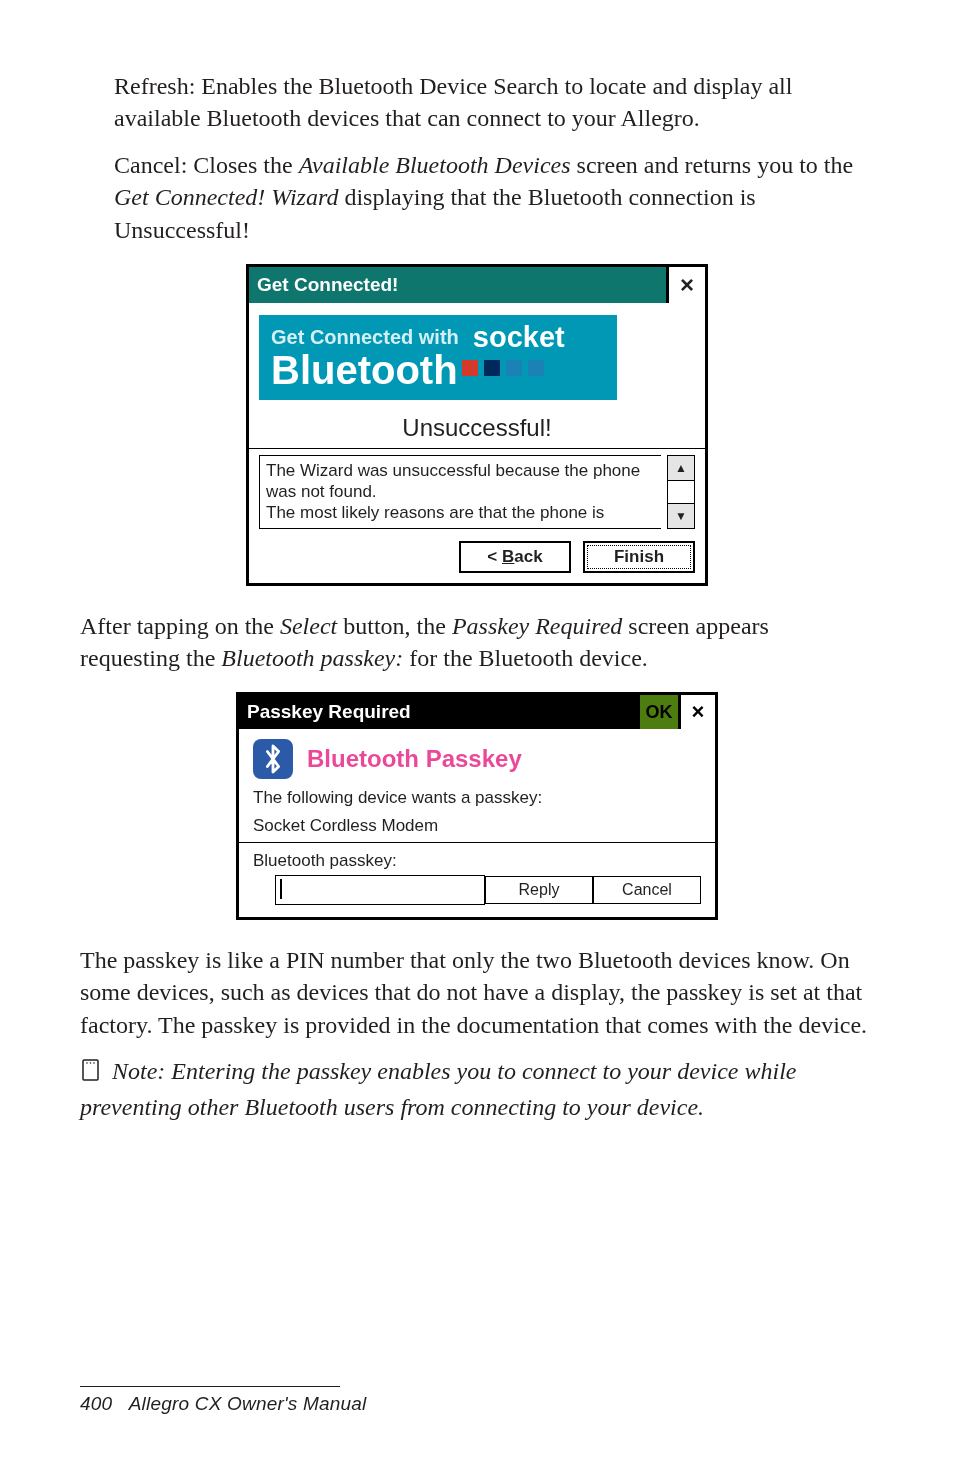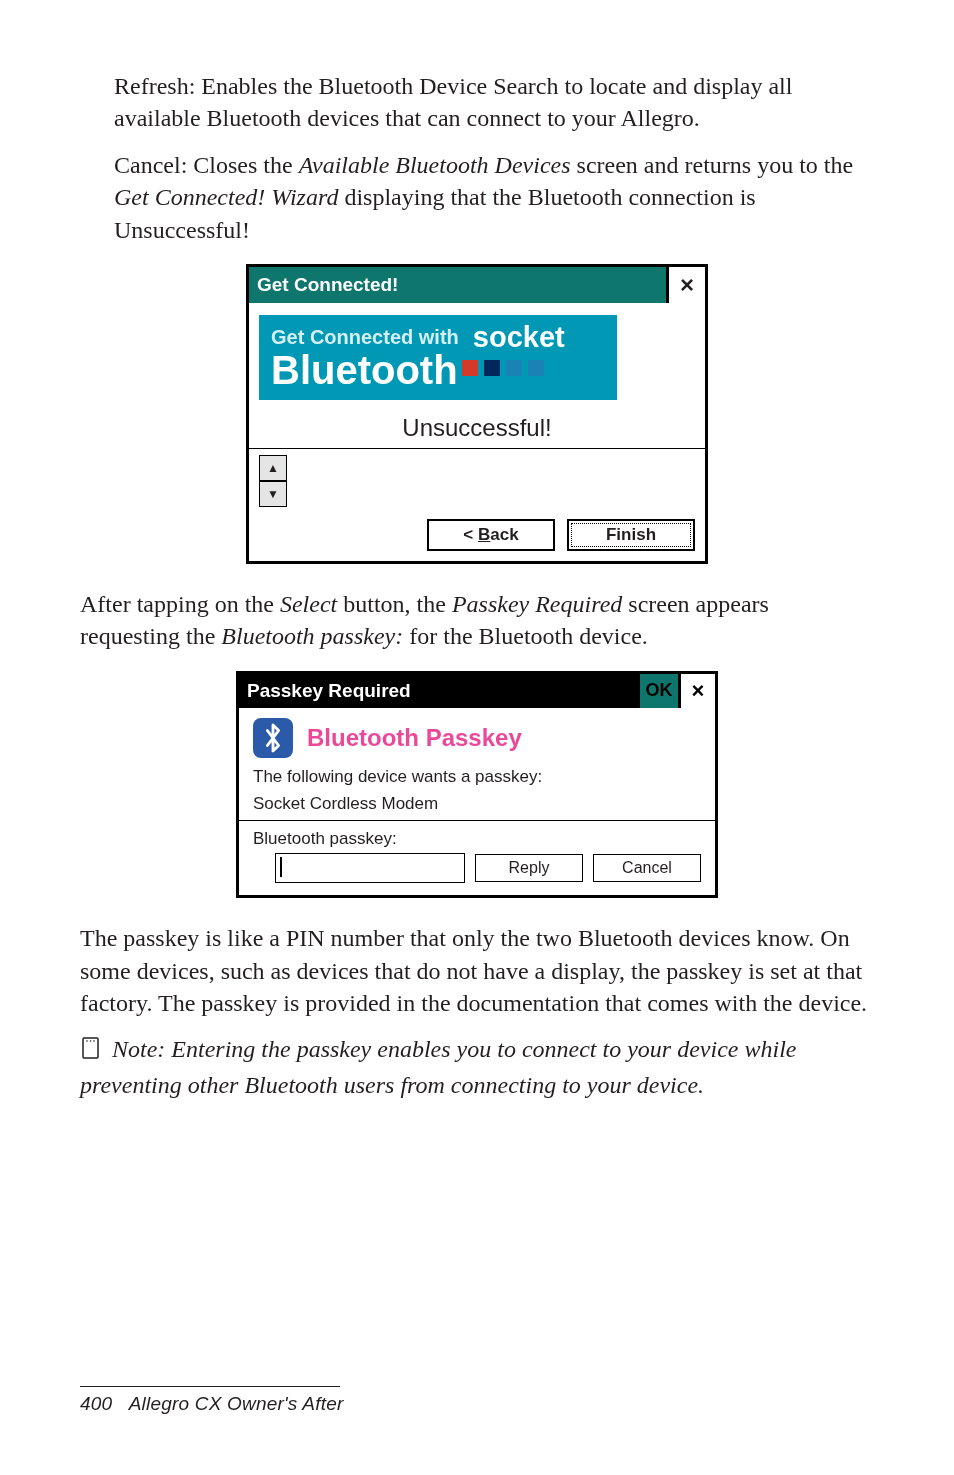"The Wizard was unsuccessful because" div.msg-text { html: none -> <div>The Wizard was unsuccessful because the phone was not found. The most likely reasons are that the phone is</div> }
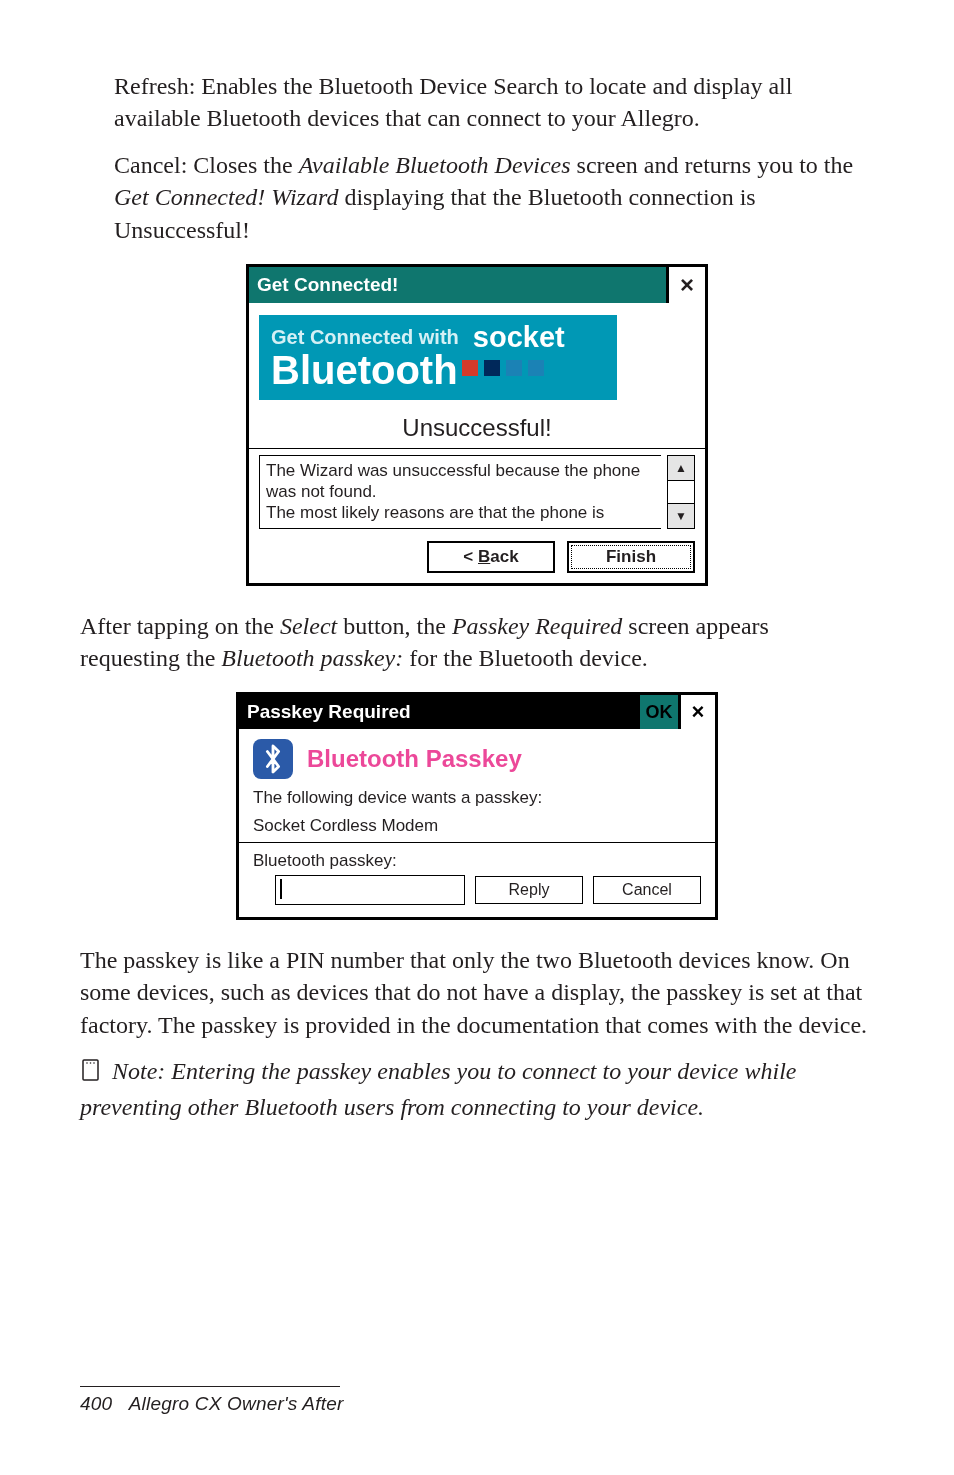"< Back" .btn { padding: 4px 14px -> 4px 6px }
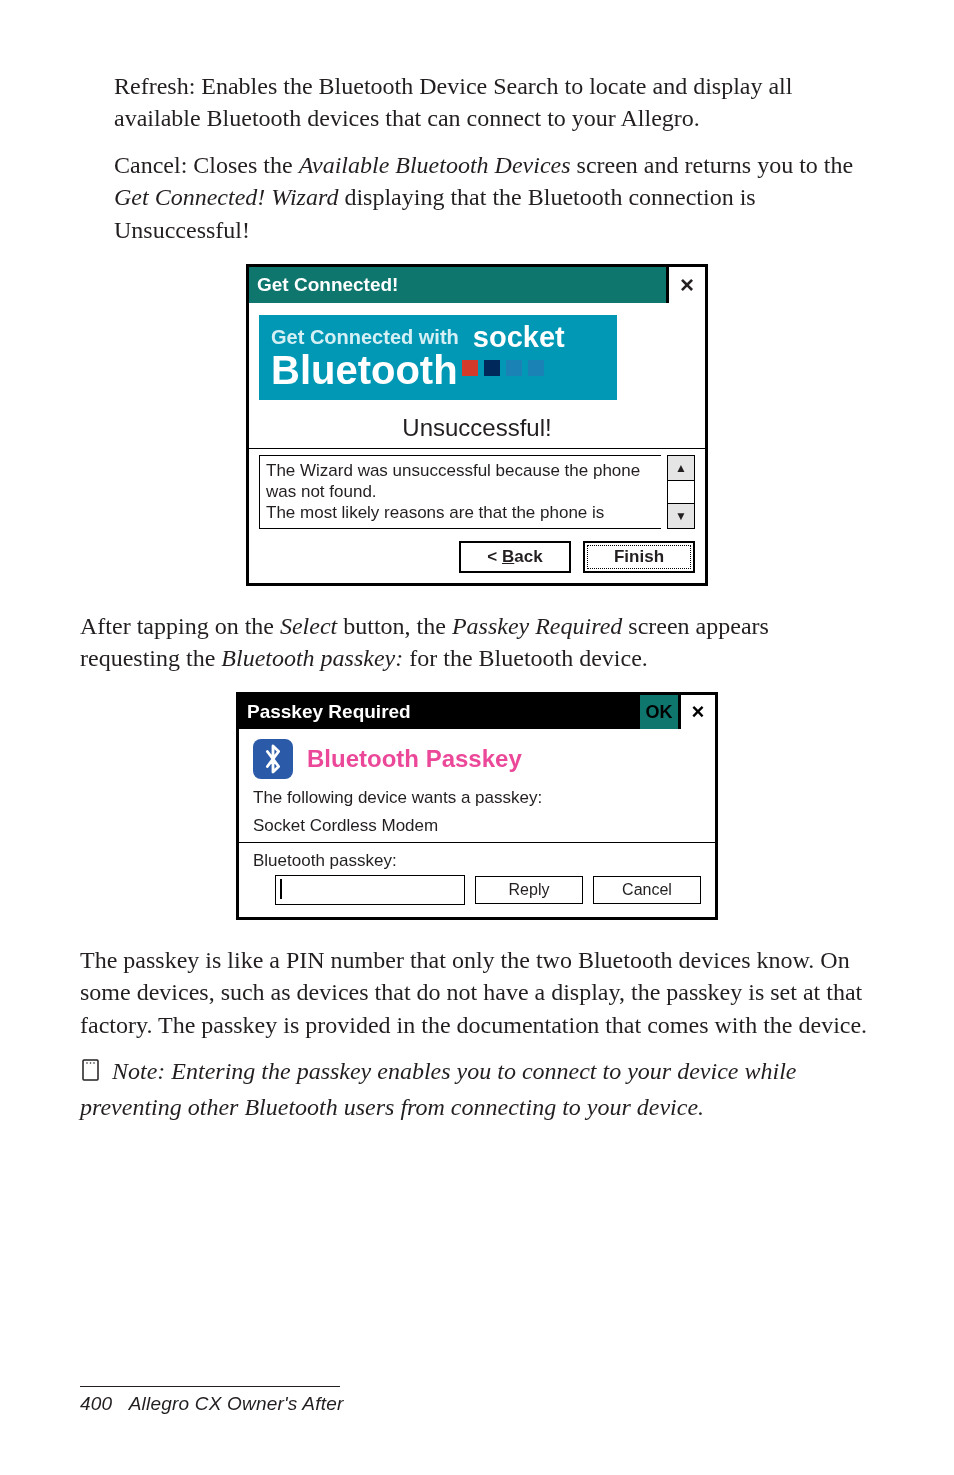"OK" .ok-box { background: #0f766e -> #4d7c0f }
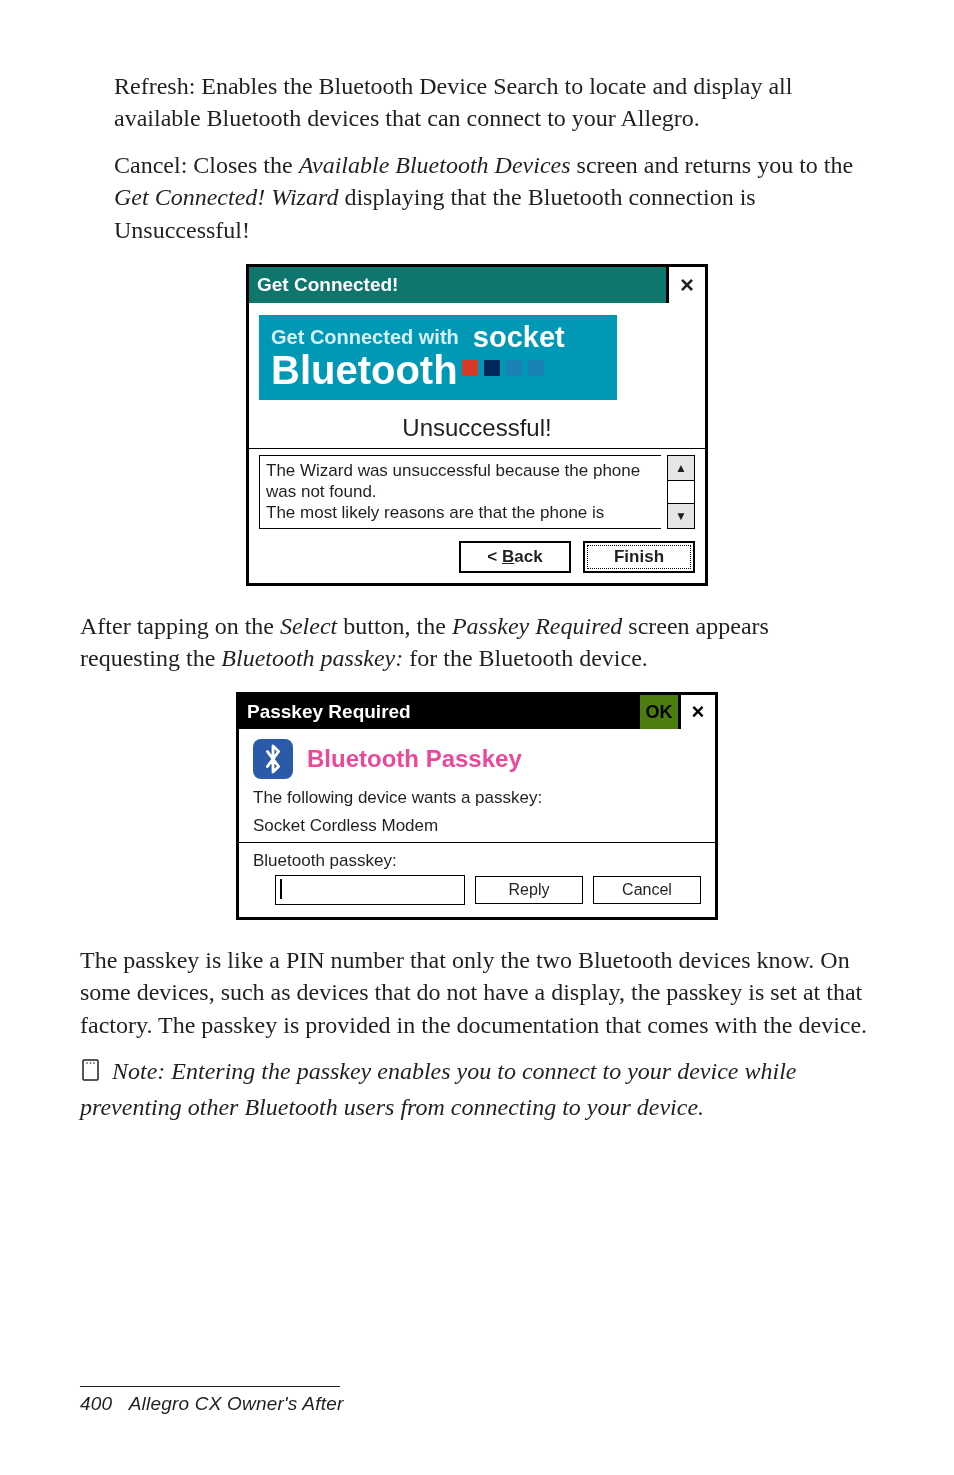"Reply" .pk-row { gap: 10px -> none }
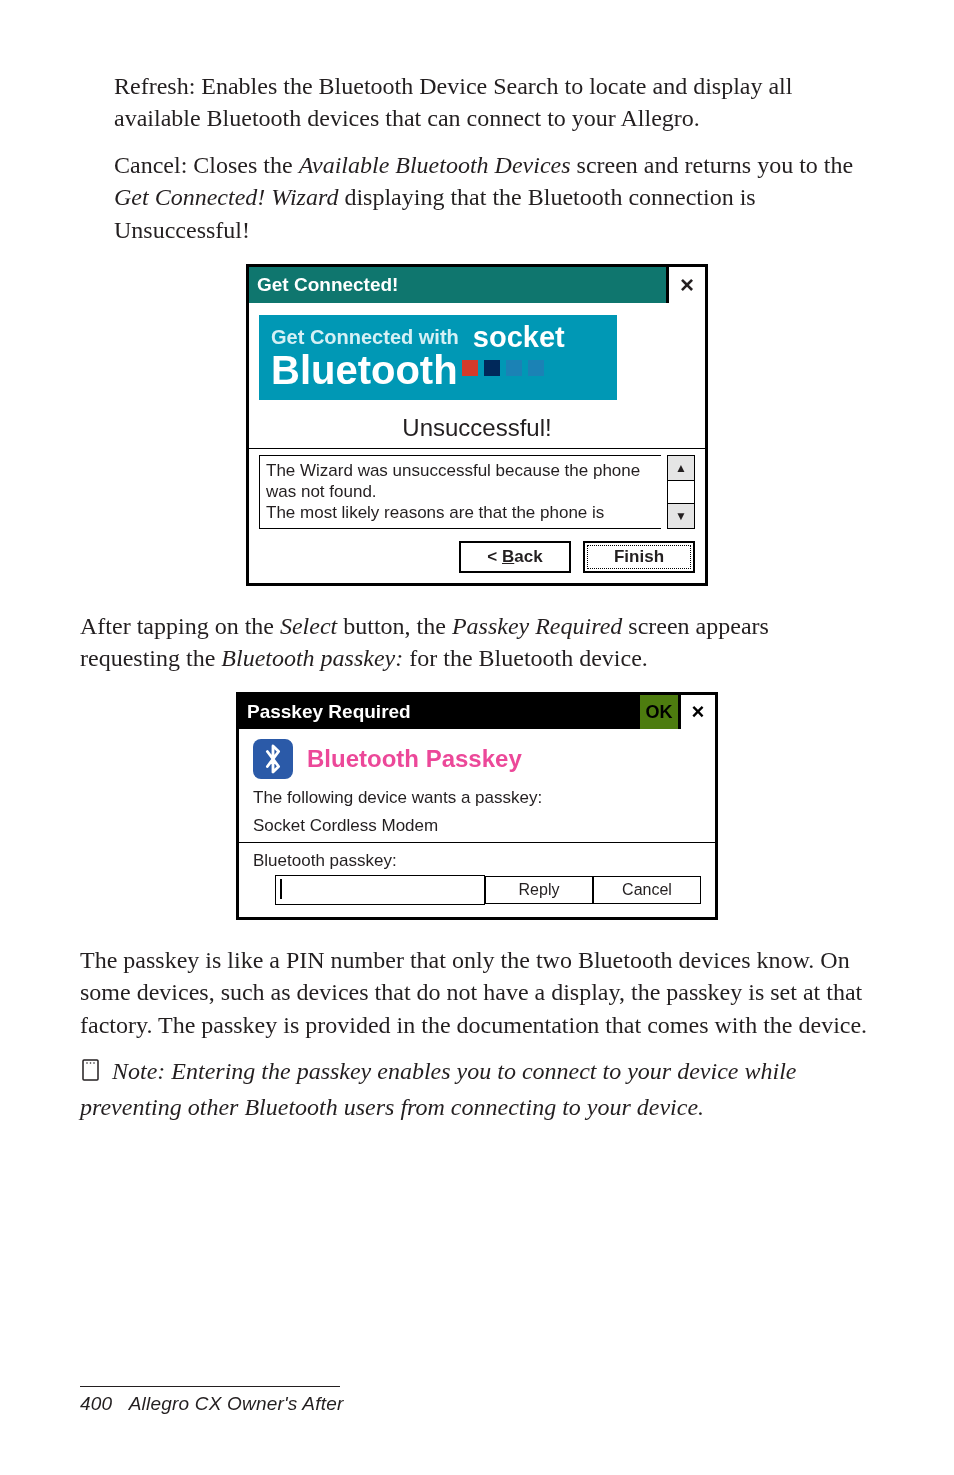"Allegro CX Owner's After" span { text: After -> Manual }
